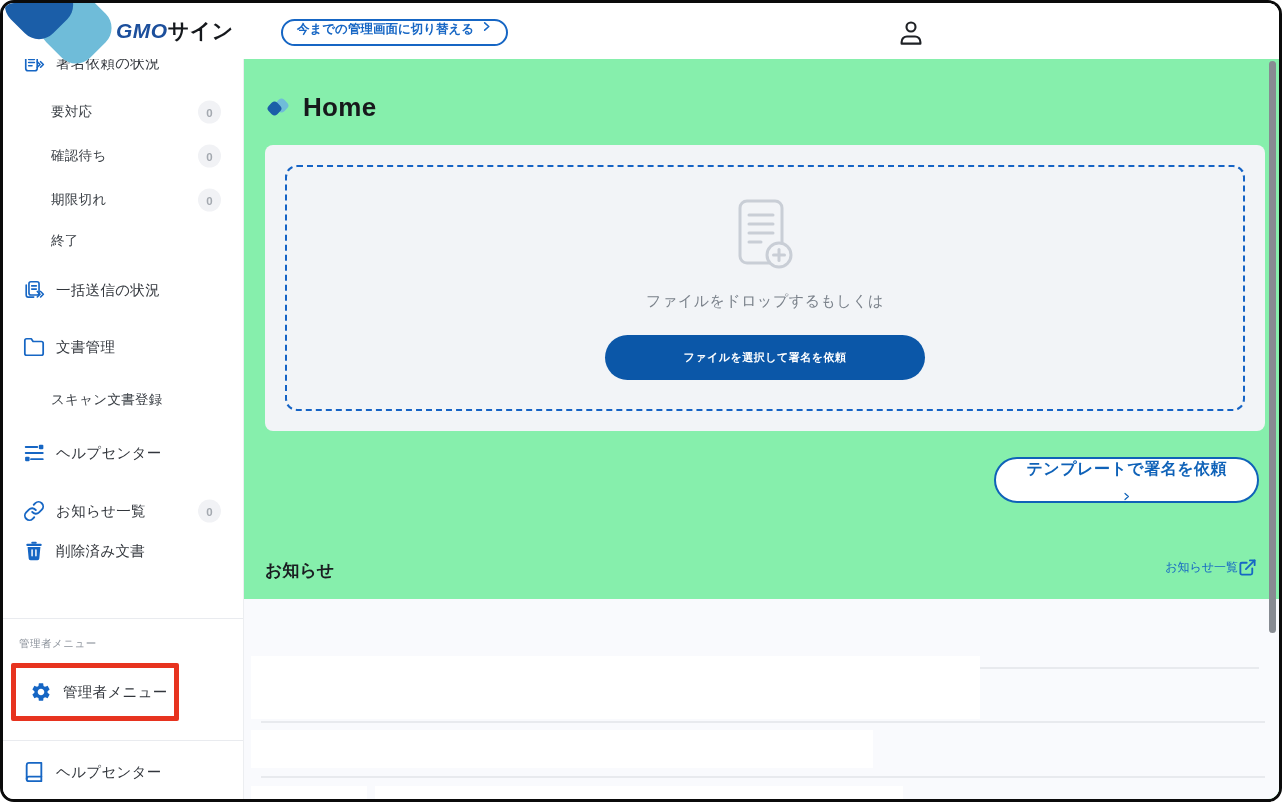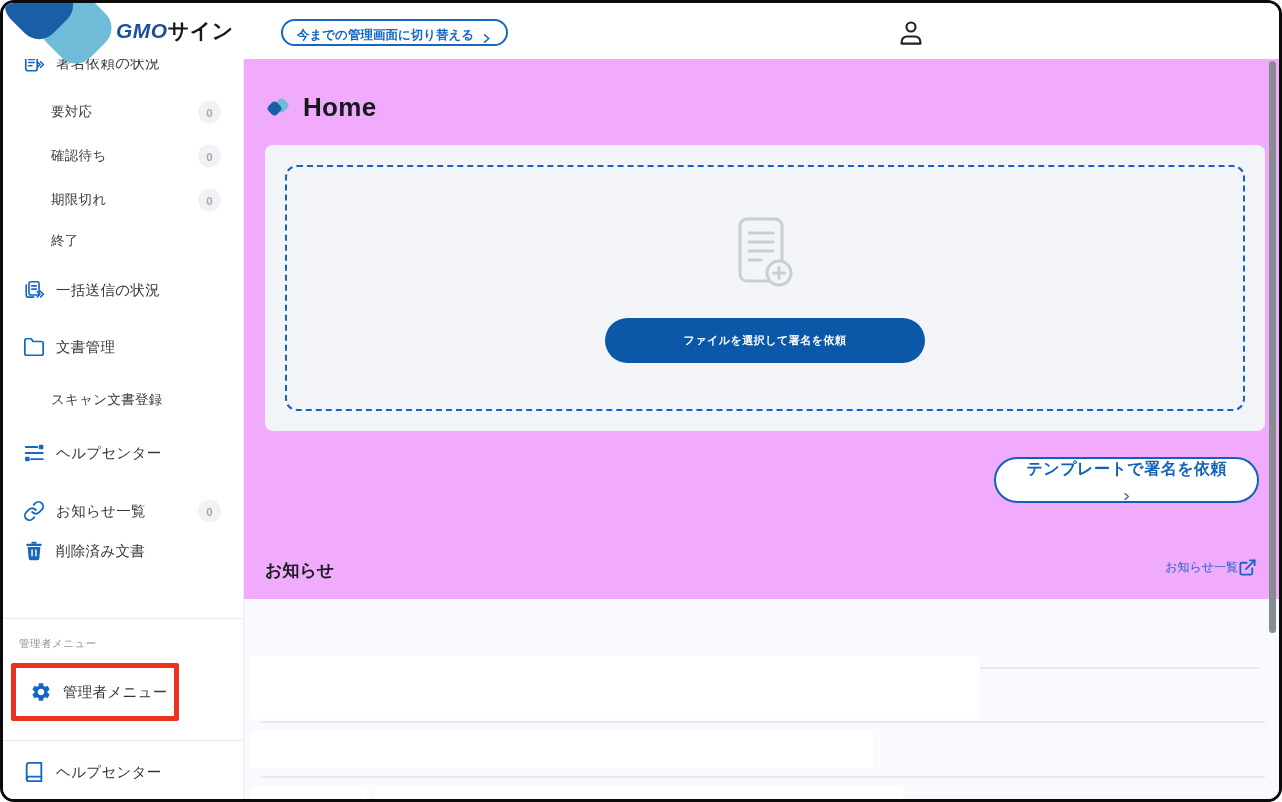"今までの管理画面に切り替える" .switch-pill { align-items: flex-end -> flex-start }
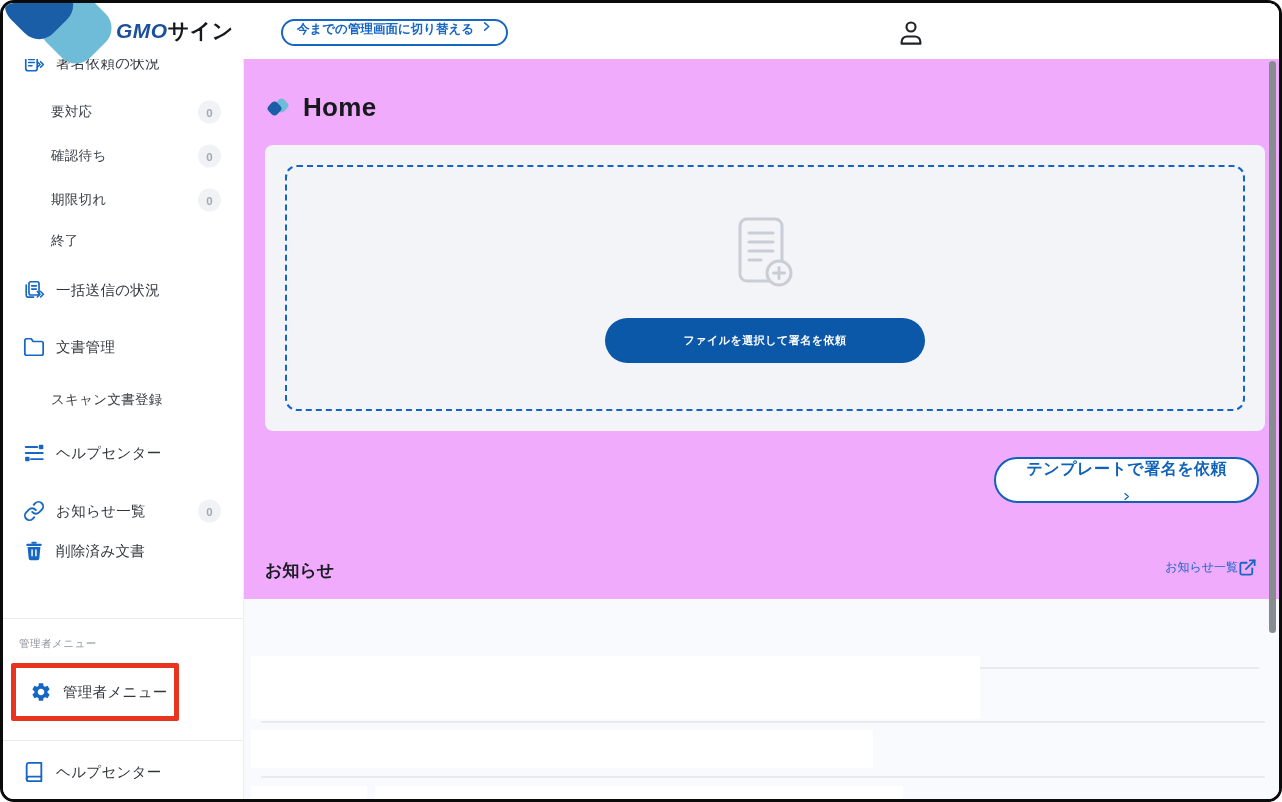"Home" .main { background: #f0abfc -> #86efac }
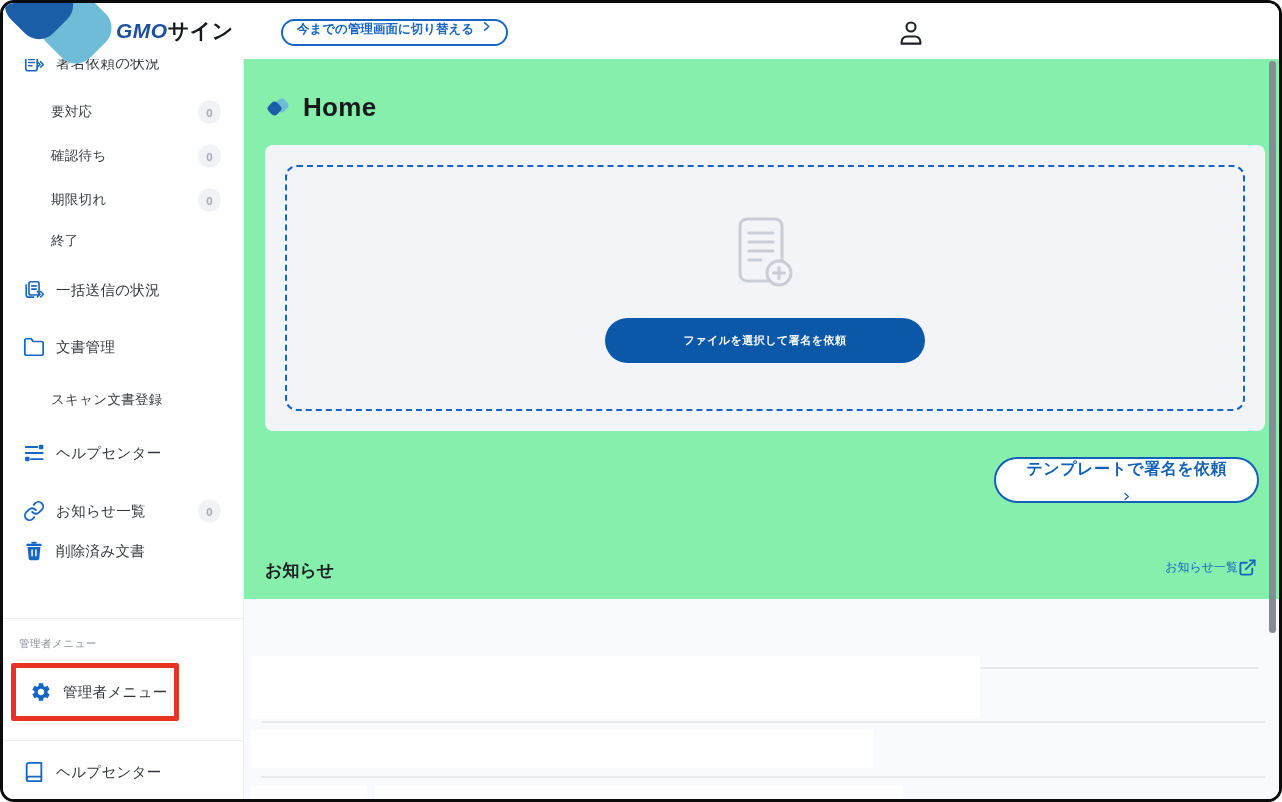"ファイルをドロップするもしくは" div.drop-hint { html: none -> <div>ファイルをドロップするもしくは</div> }
